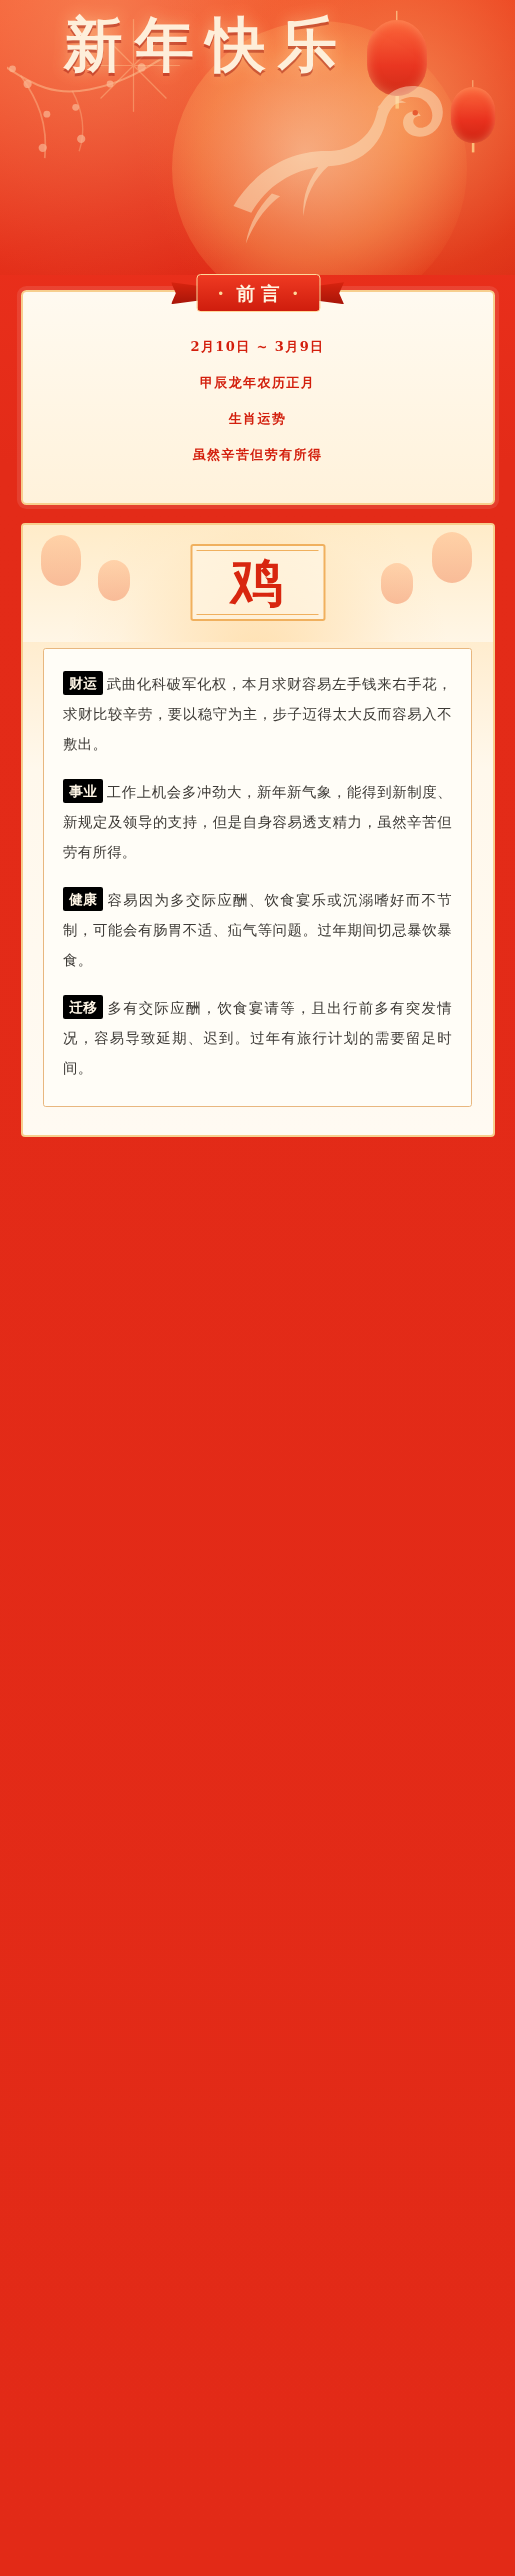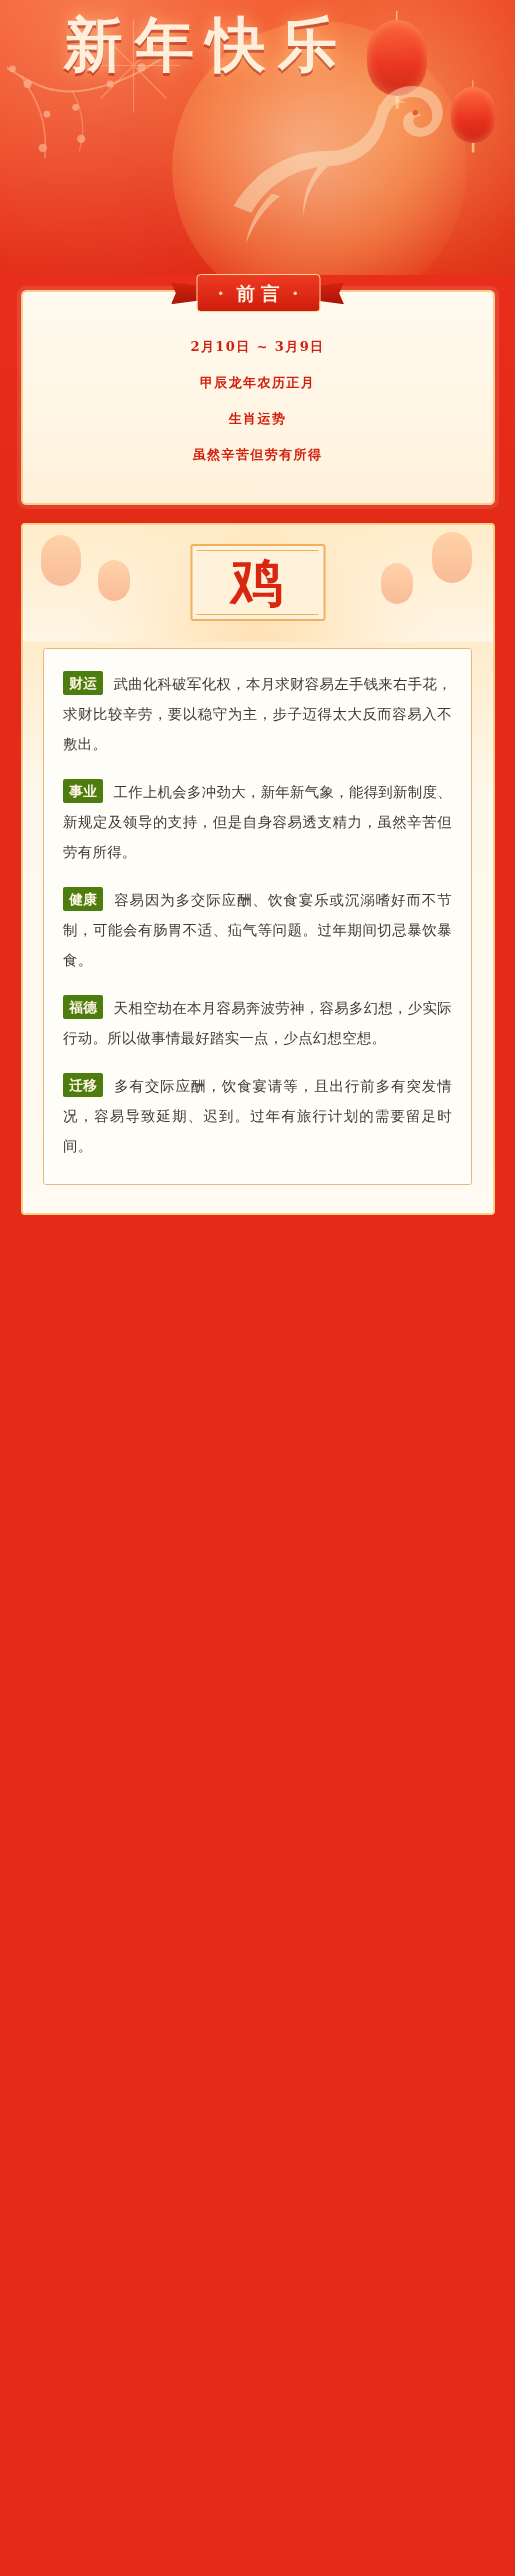"财运" .tag { background: #4d7c0f -> #000000; margin-right: 10px -> 3px }
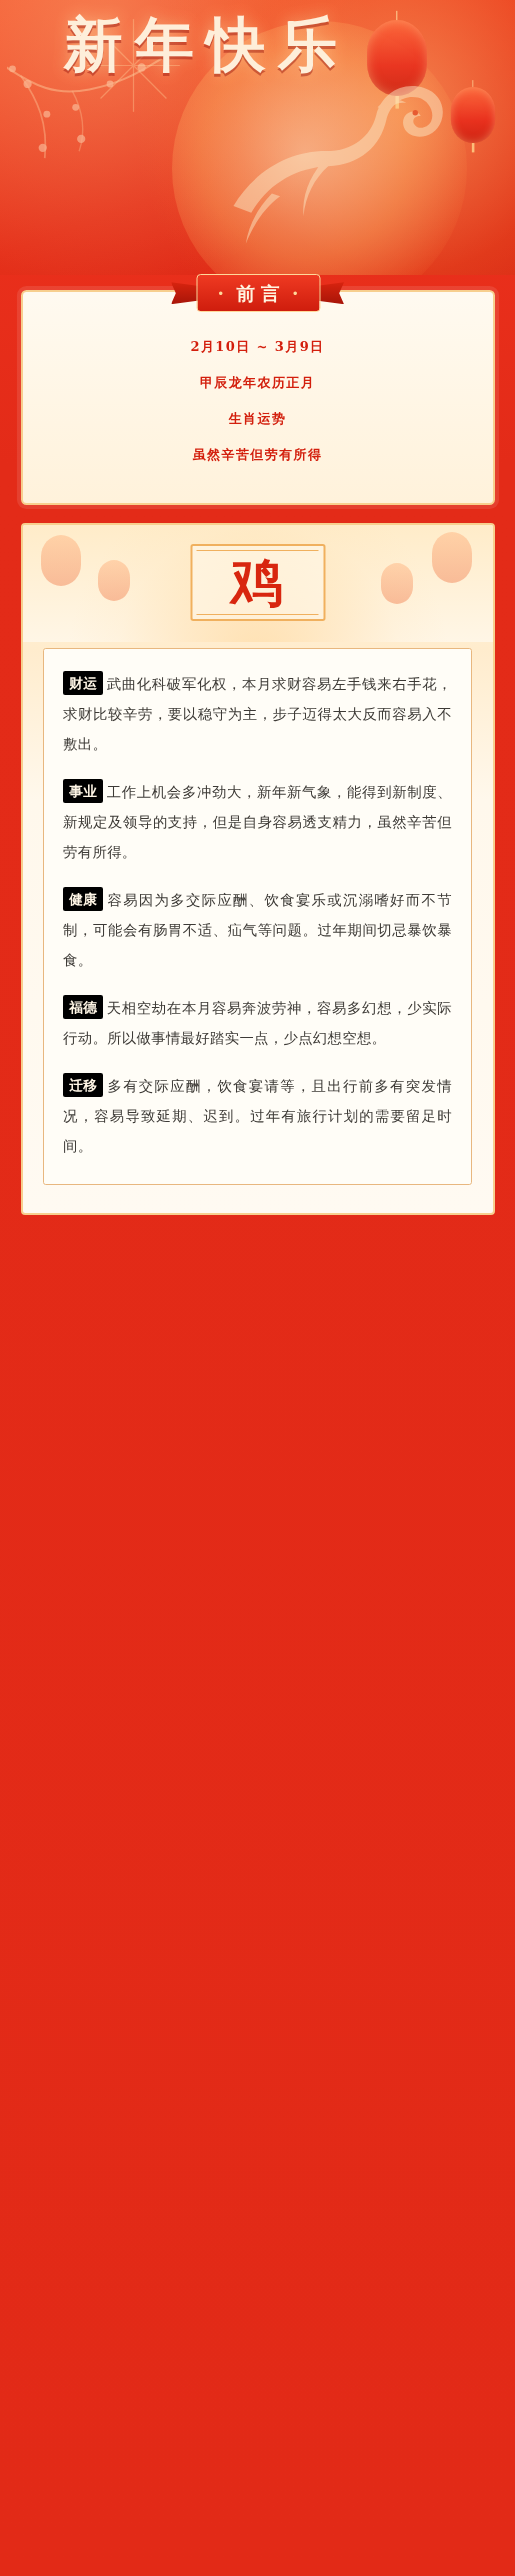"福德" p.para { html: <p> <span>福德</span><span>天相空劫在本月容易奔波劳神，容易多幻想，少实际行动。所以做事情最好踏实一点，少点幻想空想。</span> </p> -> none }
